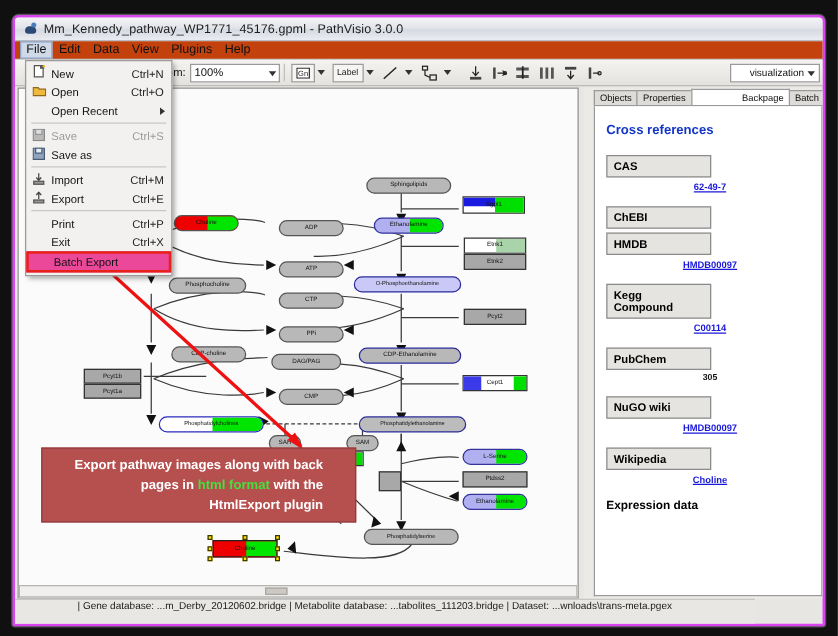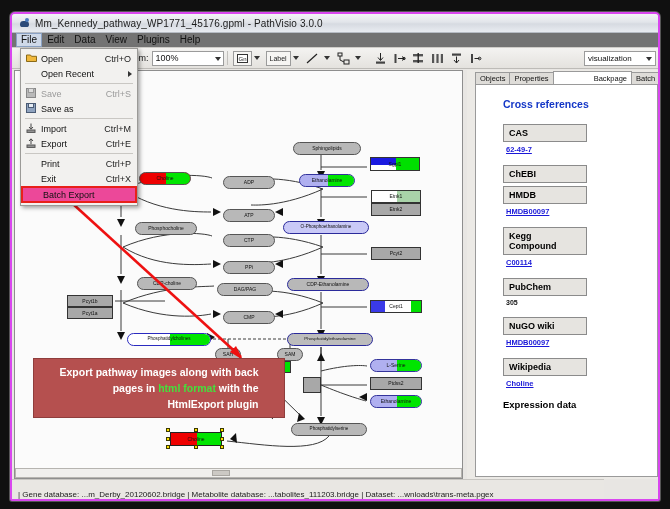"File" #menubar { background: #737373 -> #c2410c }
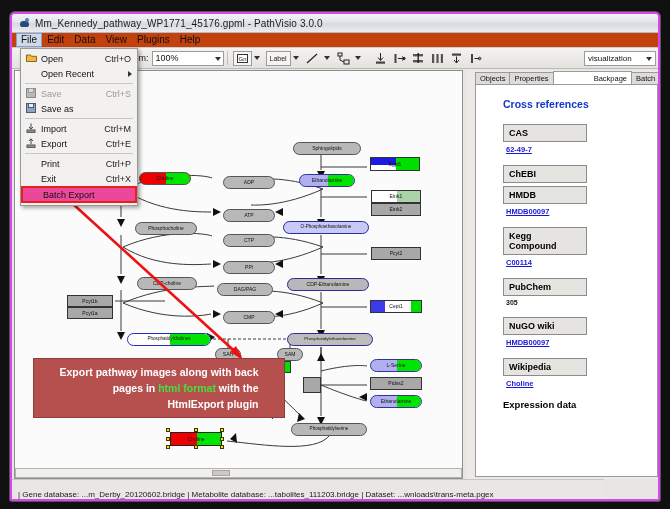"New" div.row { html: none -> <div> <span> <svg> <rect></rect> <path></path> <path></path> </svg> </span> <span>New</span> <span>Ctrl+N</span> </div> }
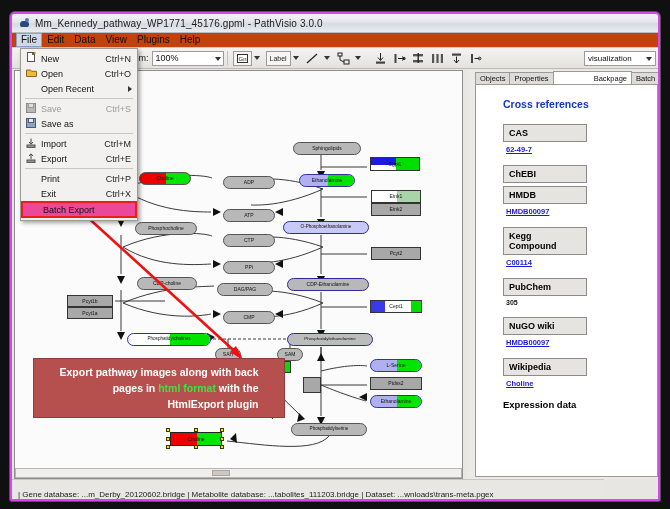"visualization" #viscombo { justify-content: none -> center }
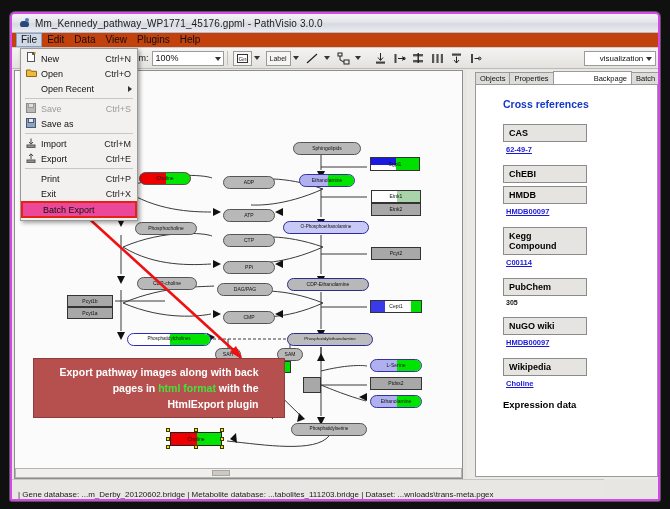"Cross references" #panelbody { padding: 8px 27px -> 8px 9px }
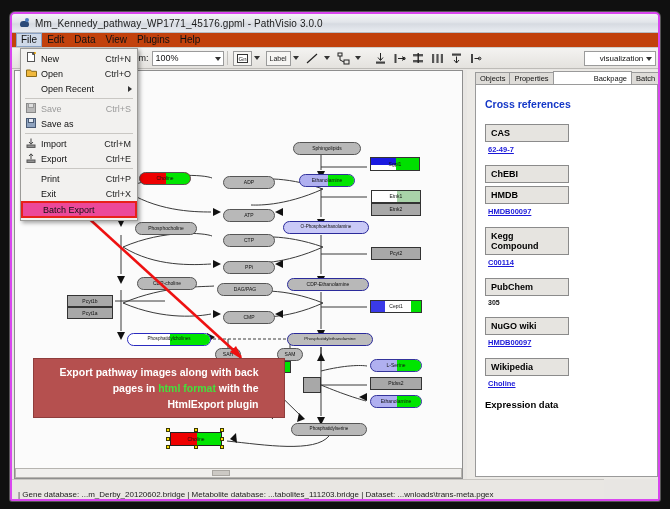"62-49-7" .xval { text-align: none -> center }
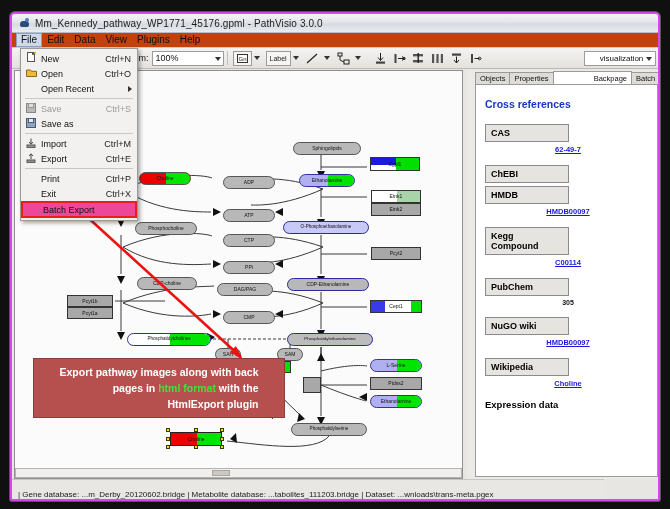"| Gene database:" #statusbar { align-items: flex-end -> flex-start; padding-left: none -> 44px }
